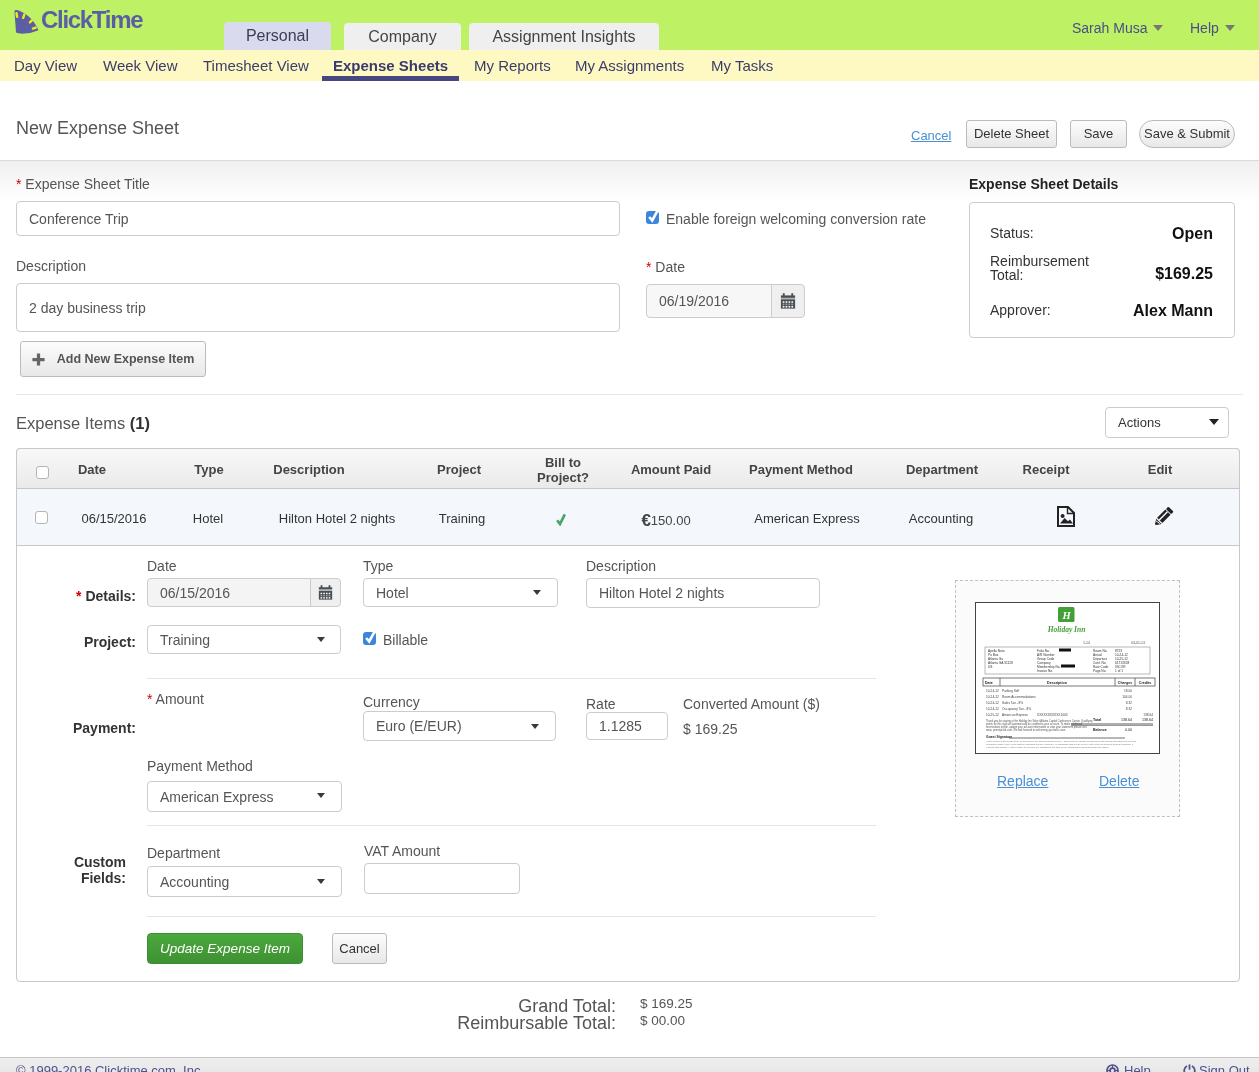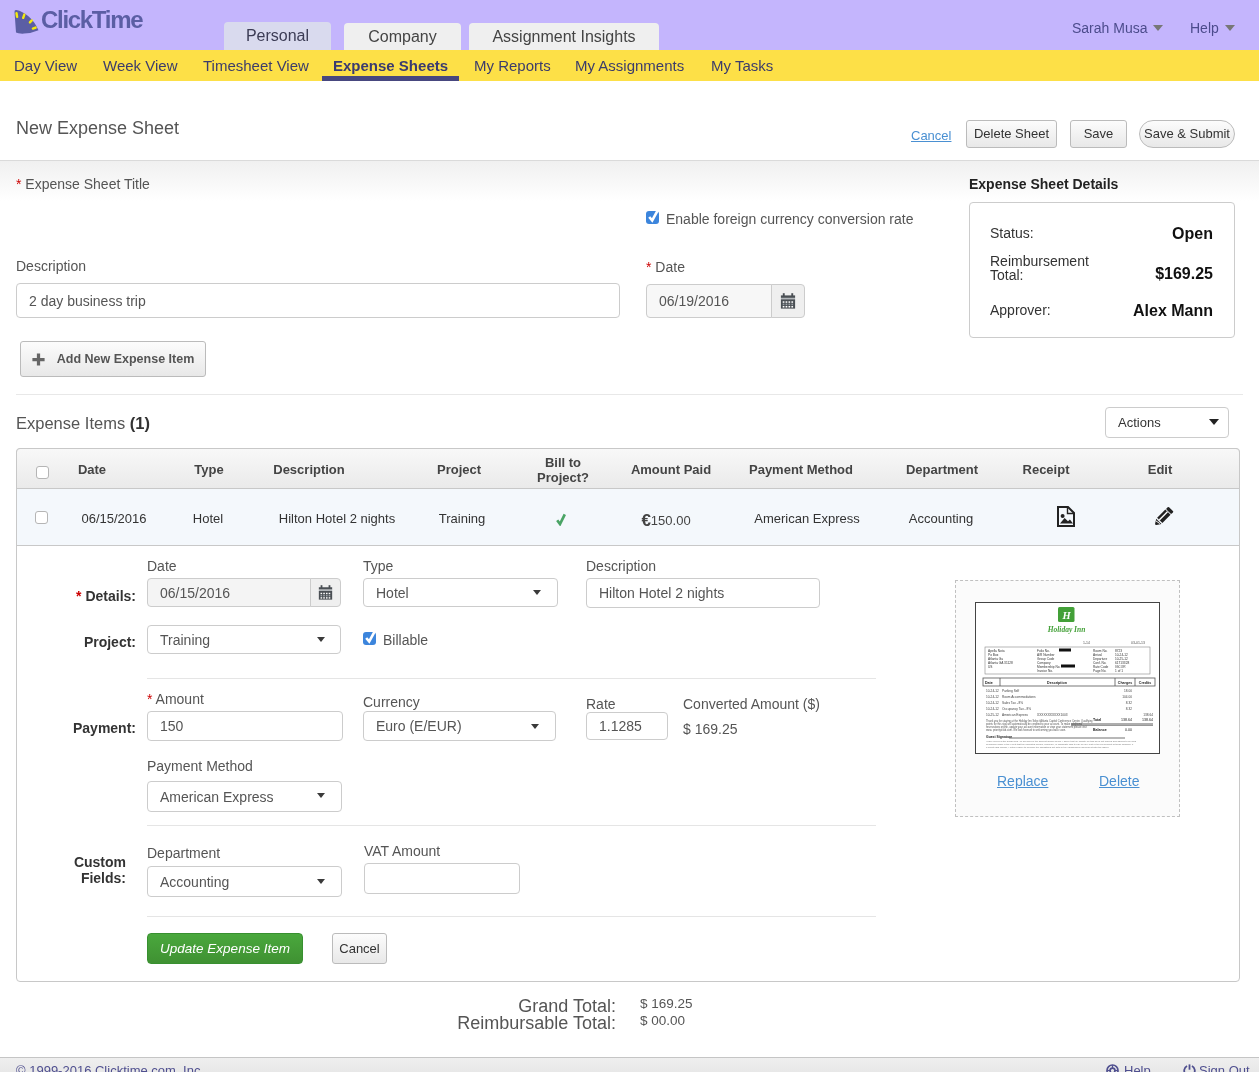"ClickTime" .hdr { background: #c4b5fd -> #bef264 }
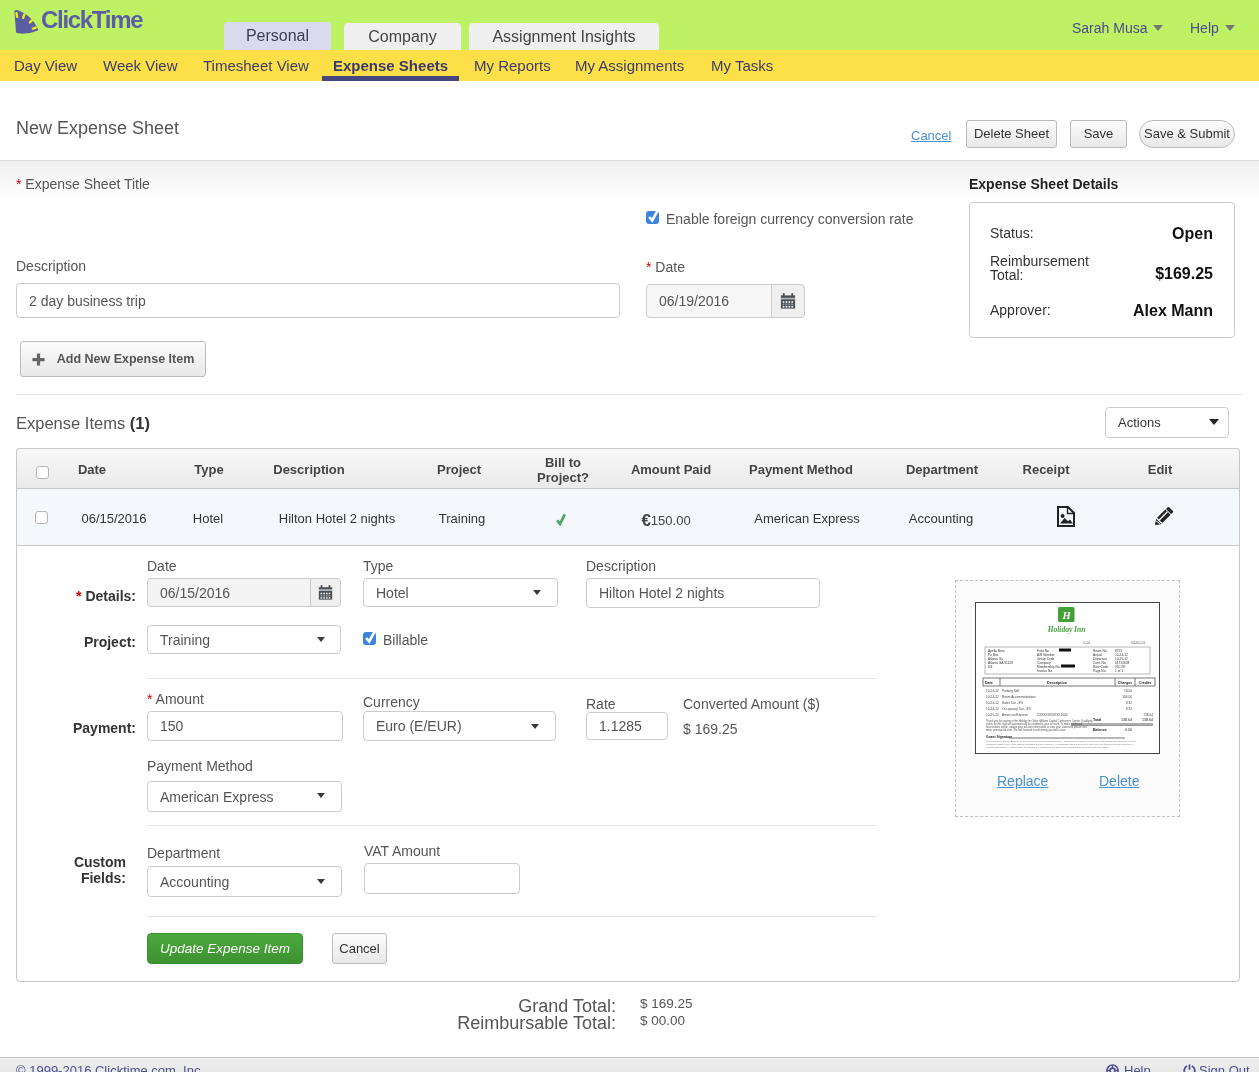"Day View" .nav { background: #fde047 -> #fef9c3 }
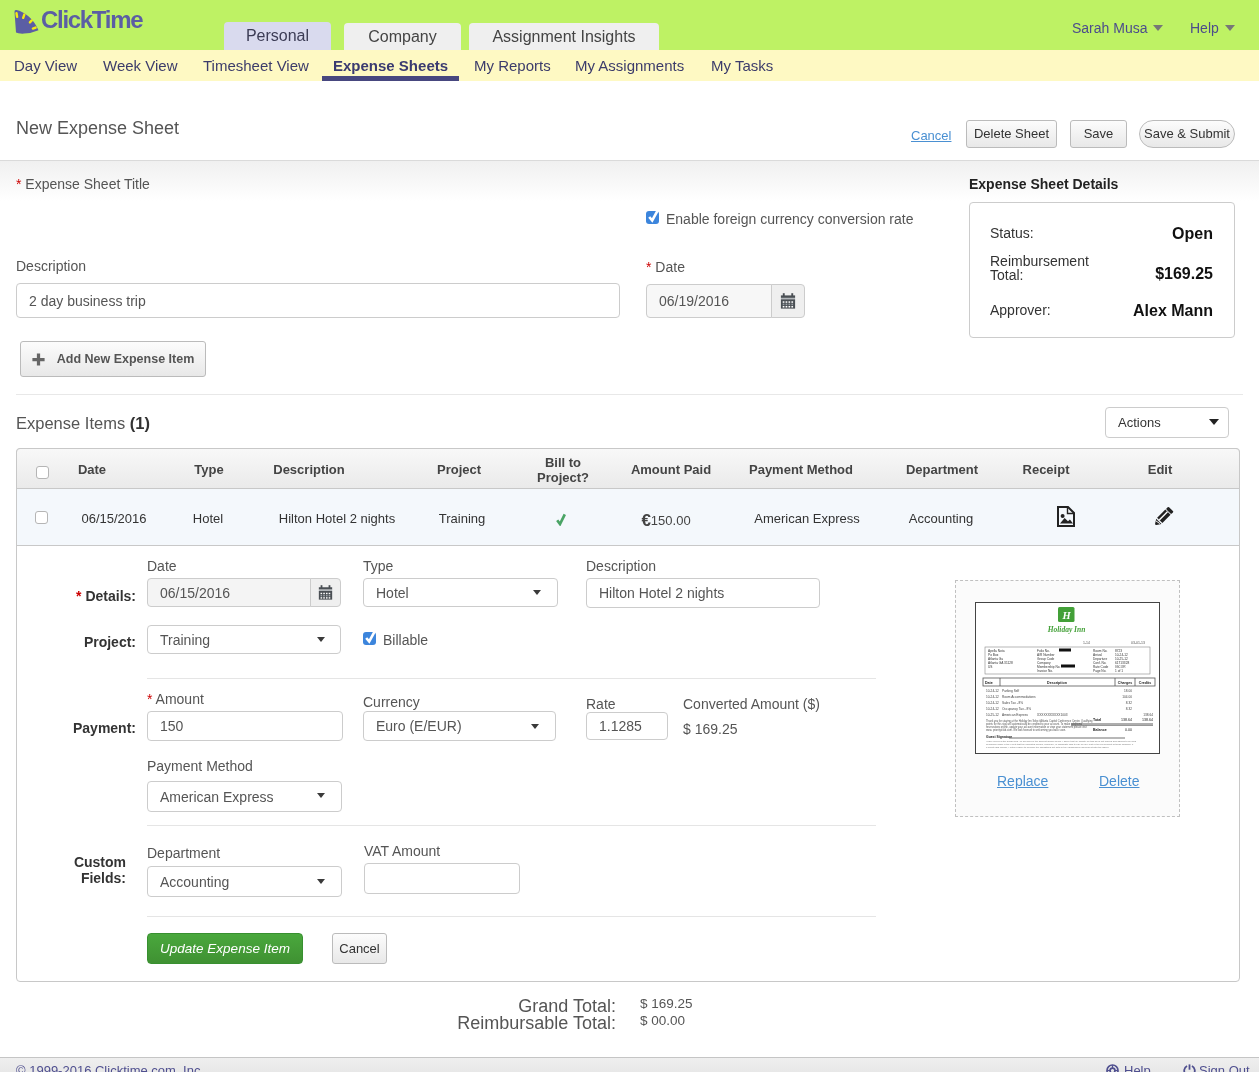"Conference Trip" div.inp { html: none -> <div>Conference Trip</div> }
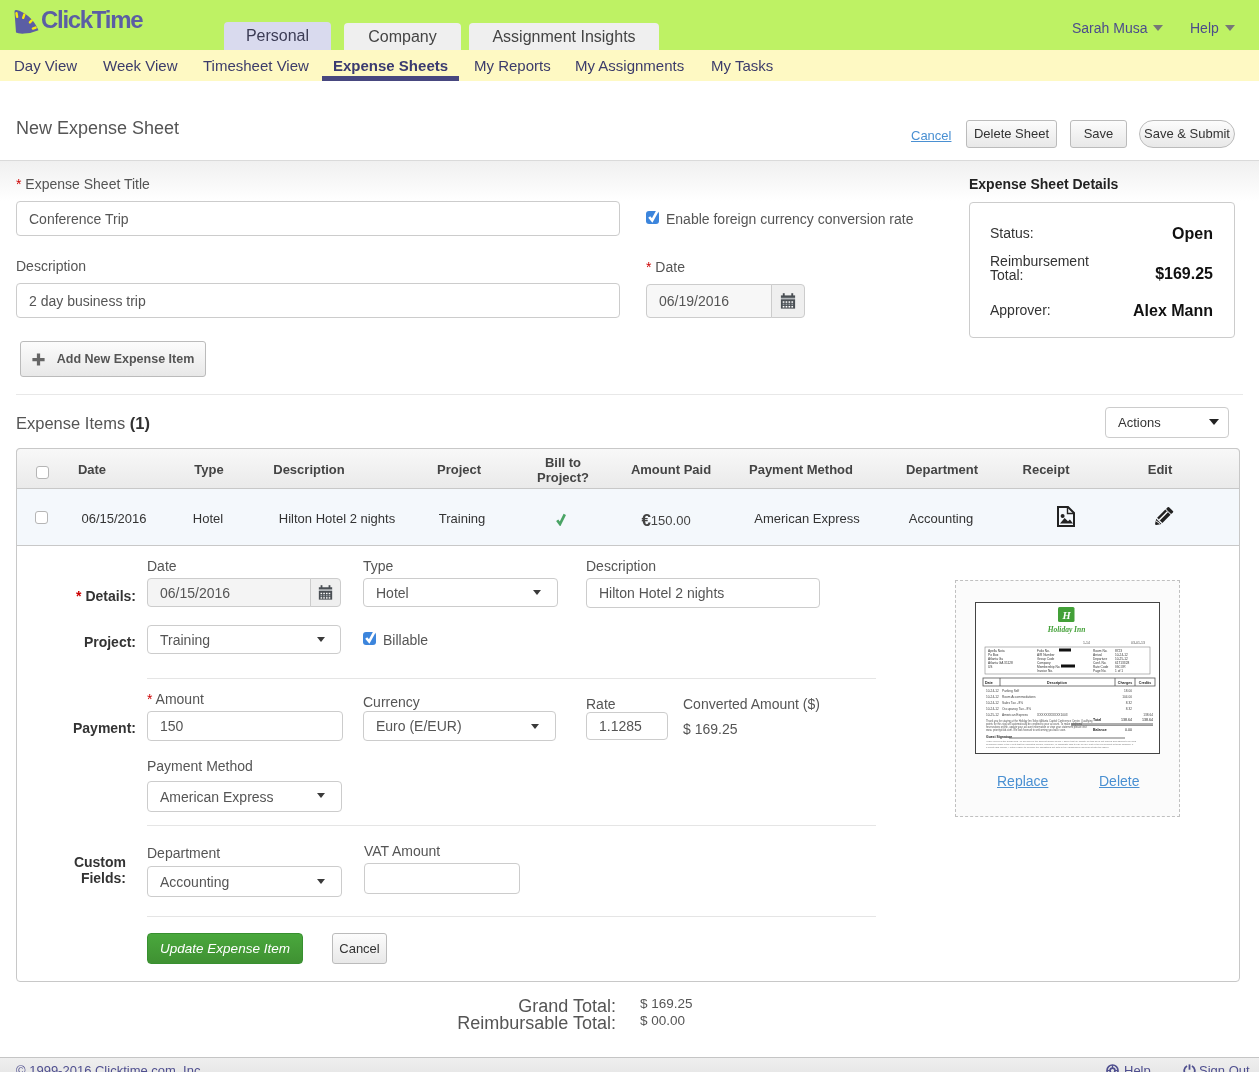"Enable foreign currency conversion rate" div.lbl { text: currency -> welcoming }
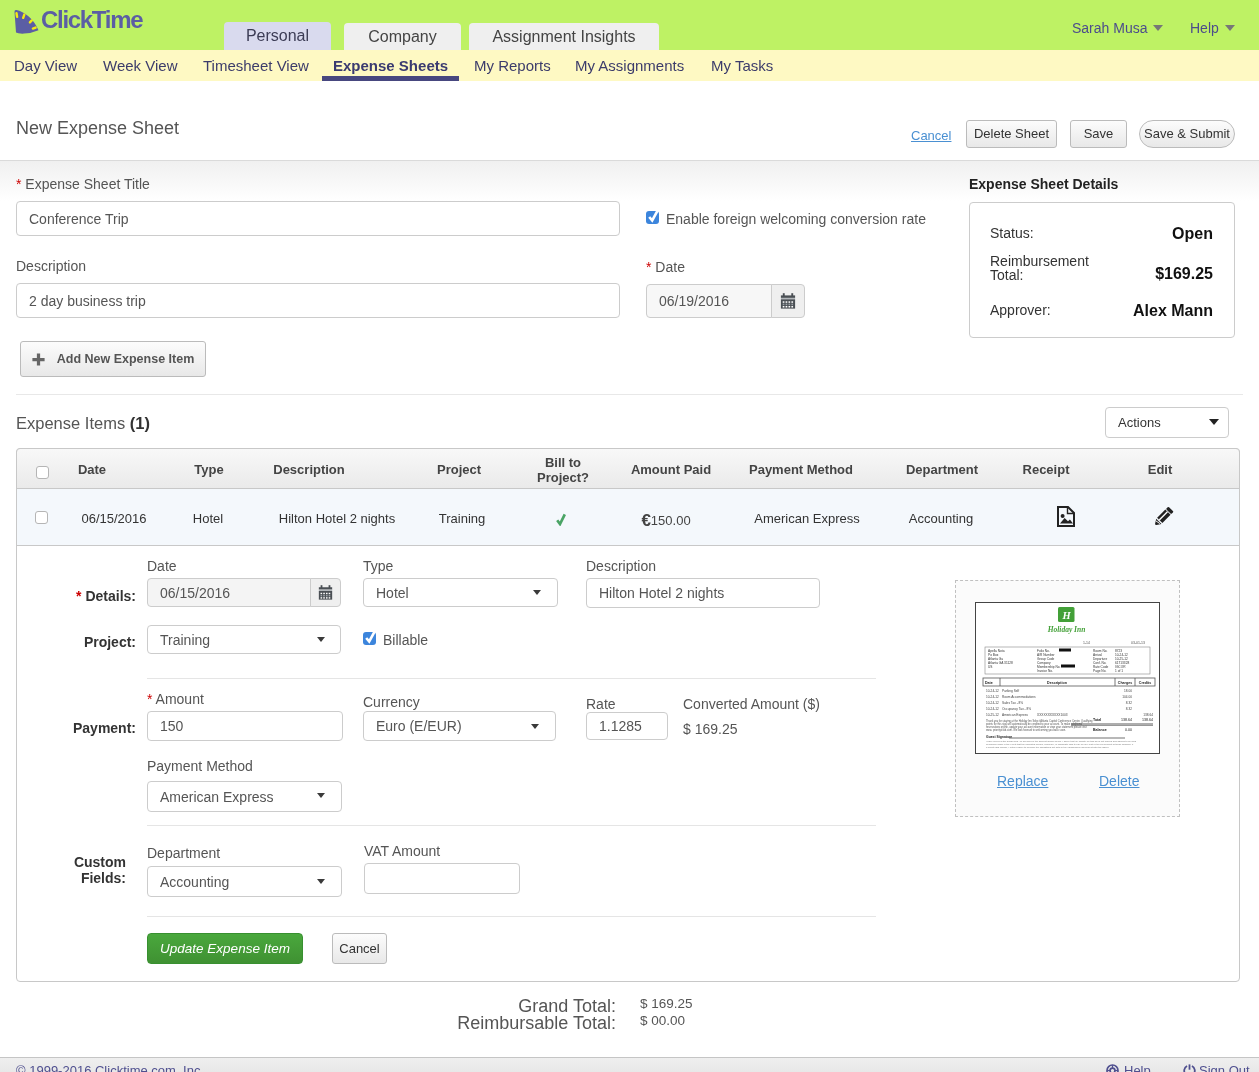"2 day business trip" div.inp { height: 35px -> 49px }
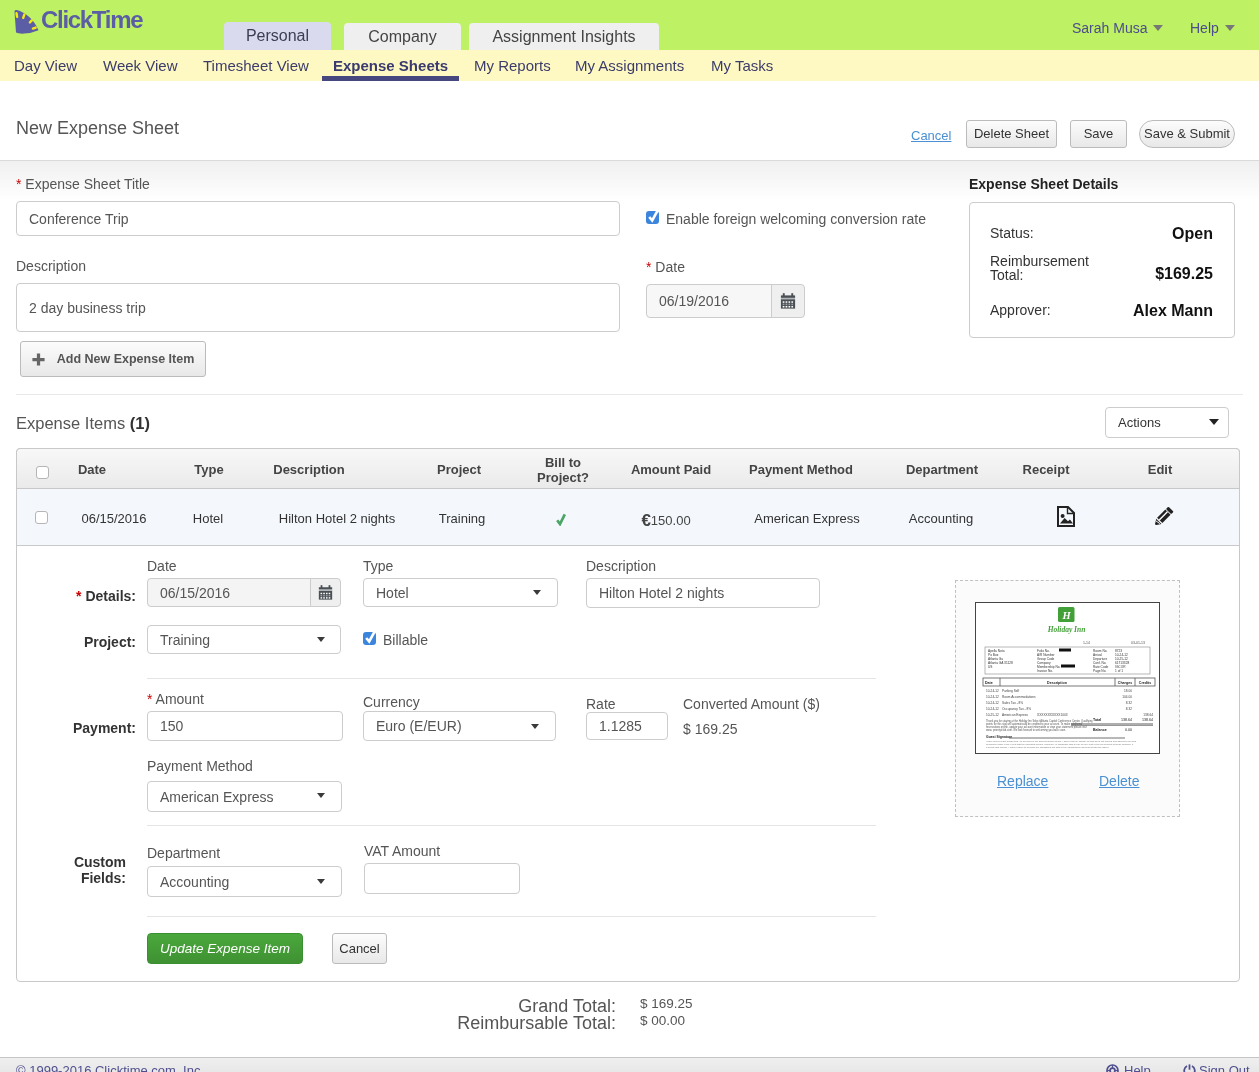"150" div.inp { html: <div>150</div> -> none }
